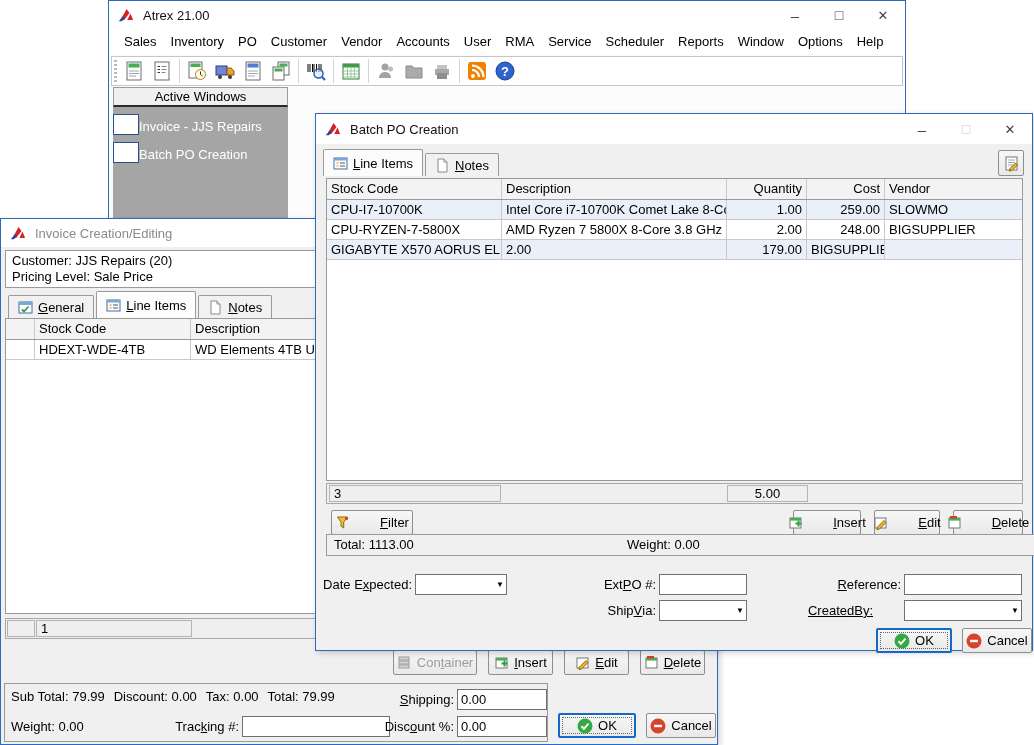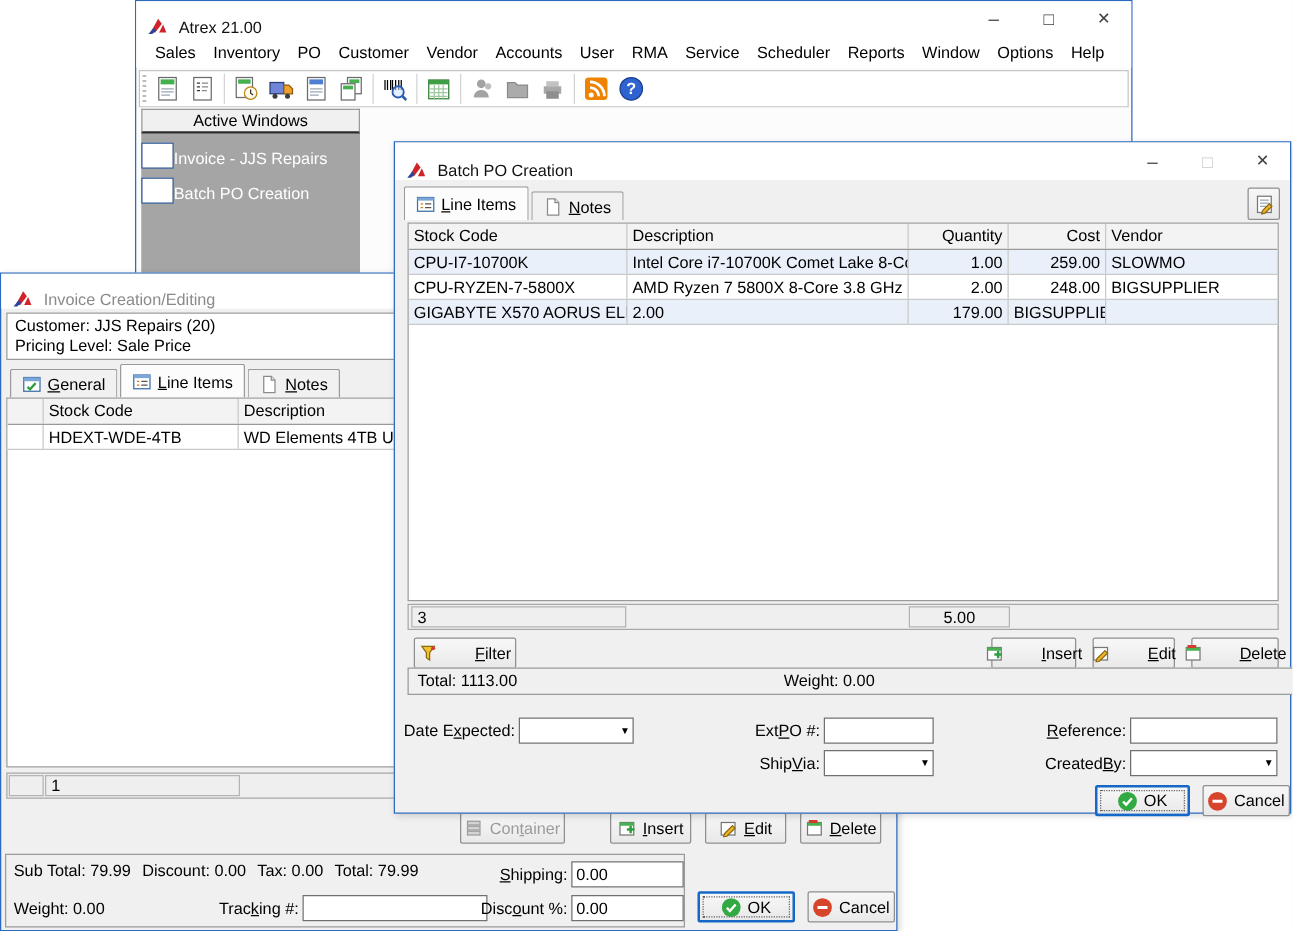"Atrex 21.00" .titlebar { align-items: flex-end -> center }
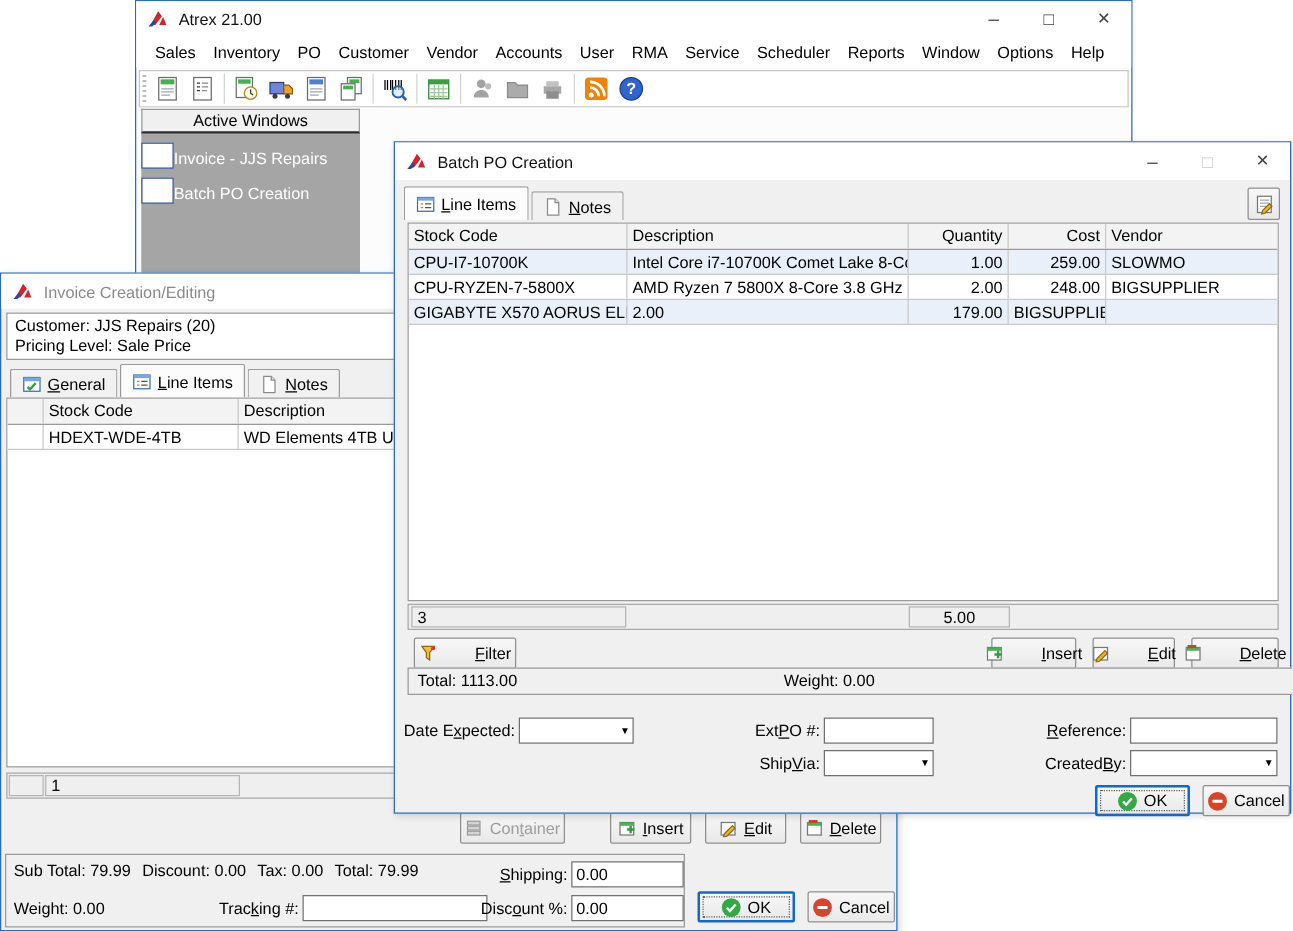"Created y:" span.flabel { left: 495px -> 467px; text-decoration: none -> underline }
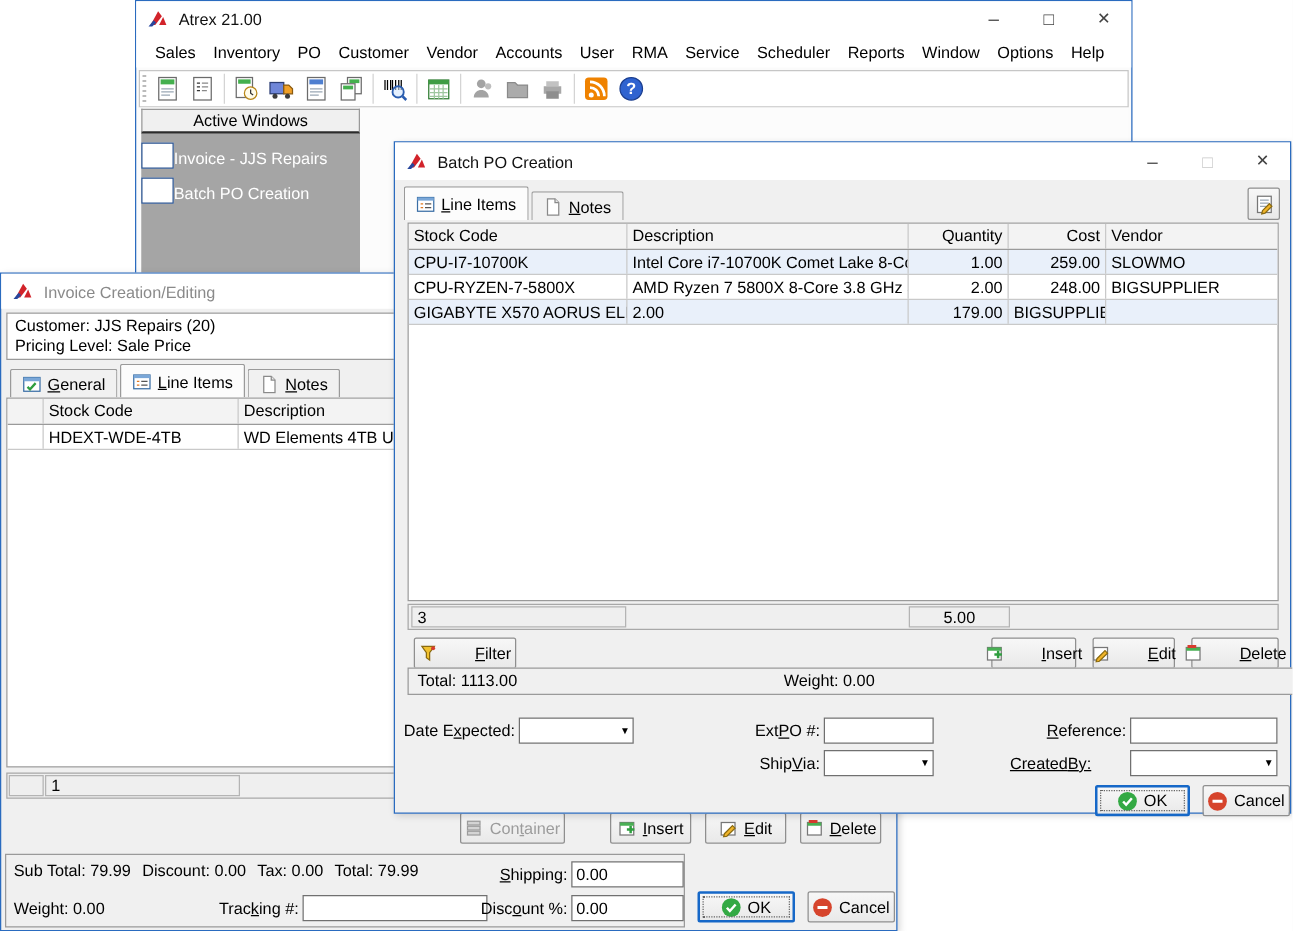"Container" div.btn { left: 367px -> 392px }
